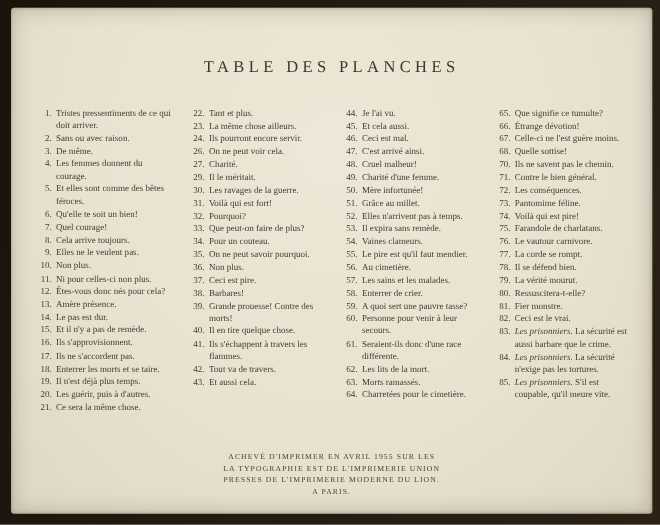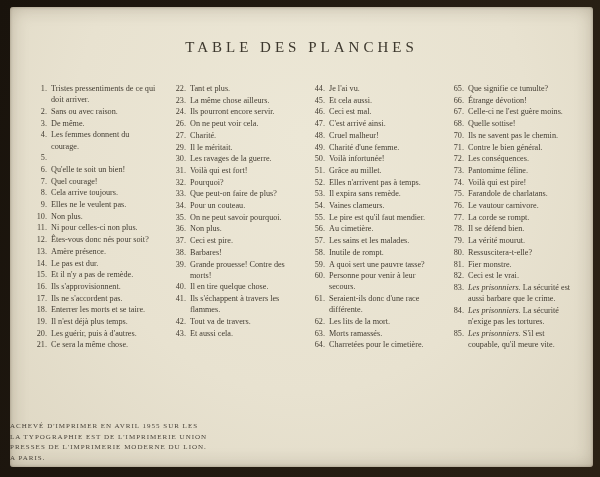"TABLE DES PLANCHES" .title { padding-top: 32px -> 46px }
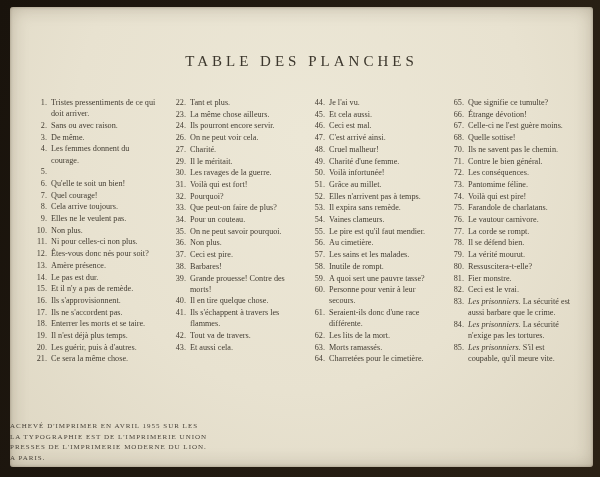"Et elles sont comme des" span.txt { html: none -> <span>Et elles sont comme des bêtes féroces.</span> }
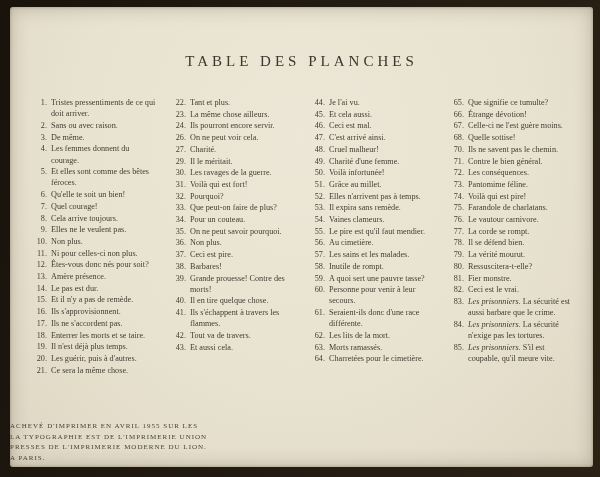"Voilà infortunée!" span.txt { text: Voilà -> Mère }
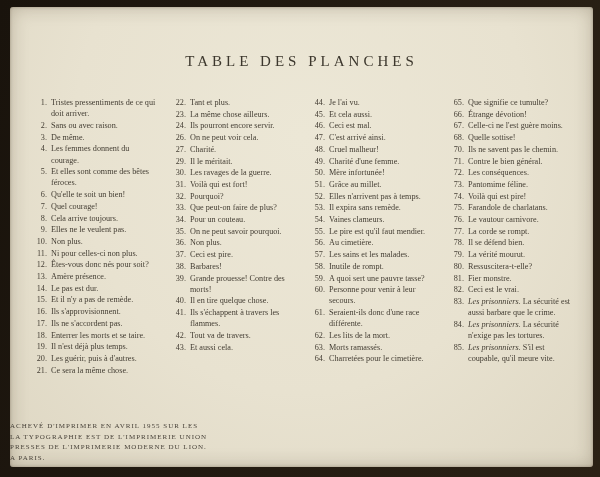"Êtes-vous donc nés pour soit?" span.txt { text: soit -> cela }
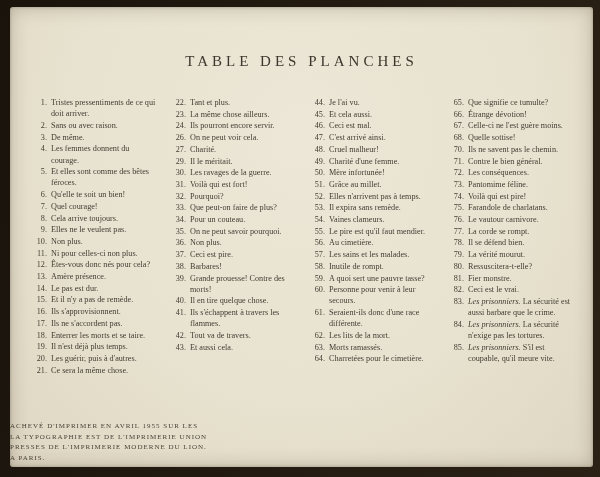"Inutile de rompt." span.txt { text: Inutile de rompt -> Enterrer de crier }
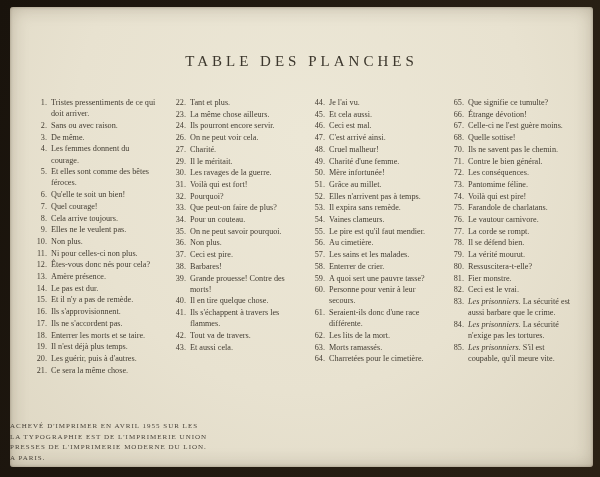"ACHEVÉ D'IMPRIMER EN AVRIL 1955" .colophon { bottom: 4px -> 15px; text-align: left -> center }
